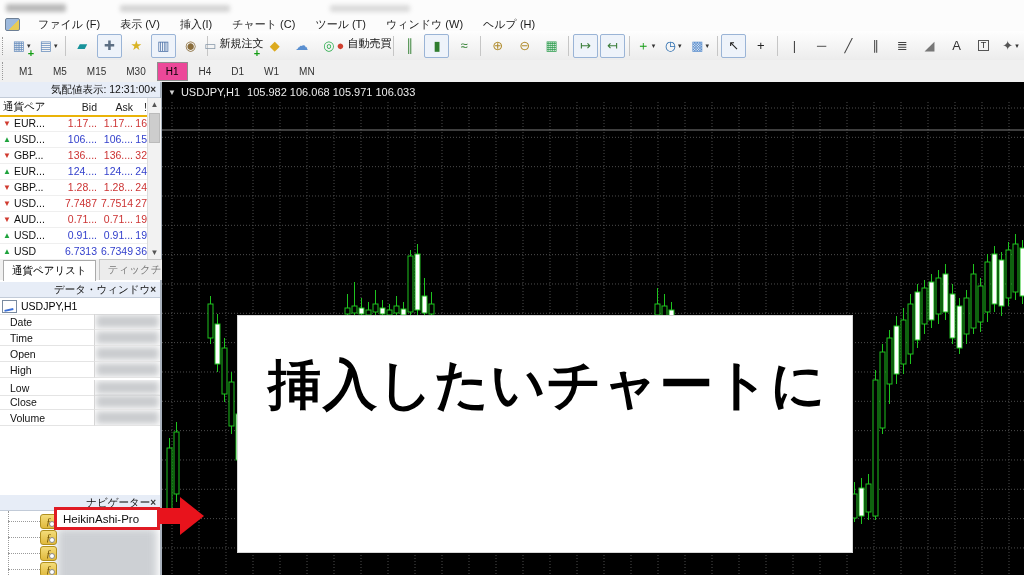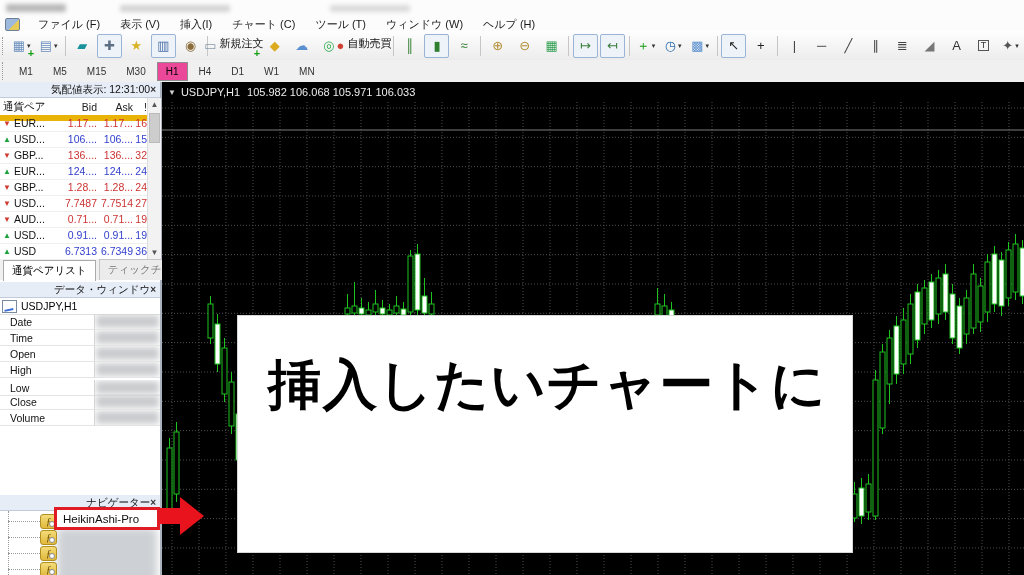"通貨ペア" .mw-colhead { border-bottom: 6px solid #eab308 -> 2px solid #eab308 }
